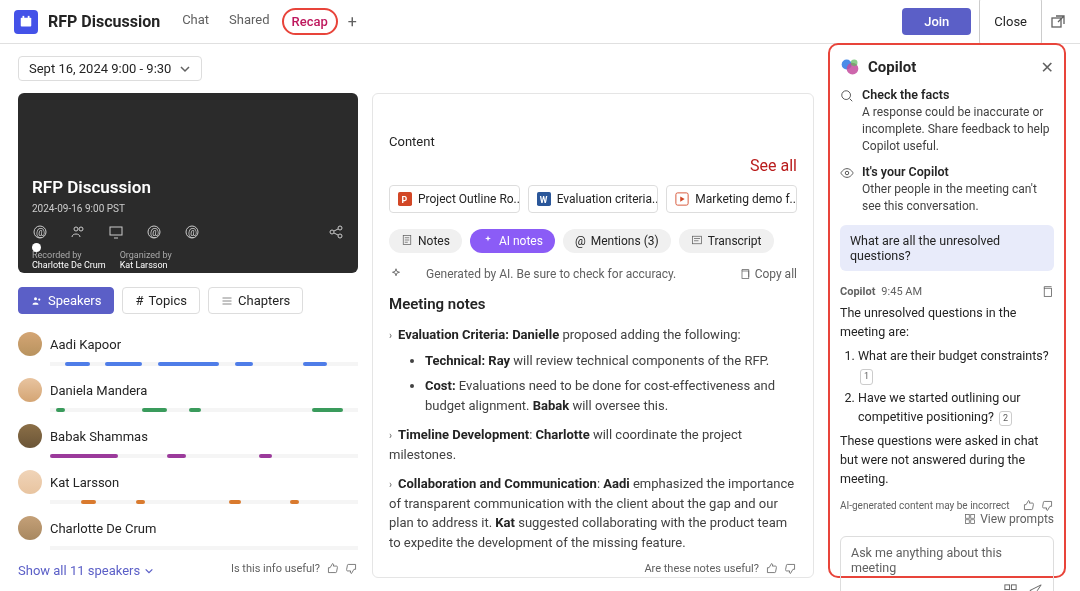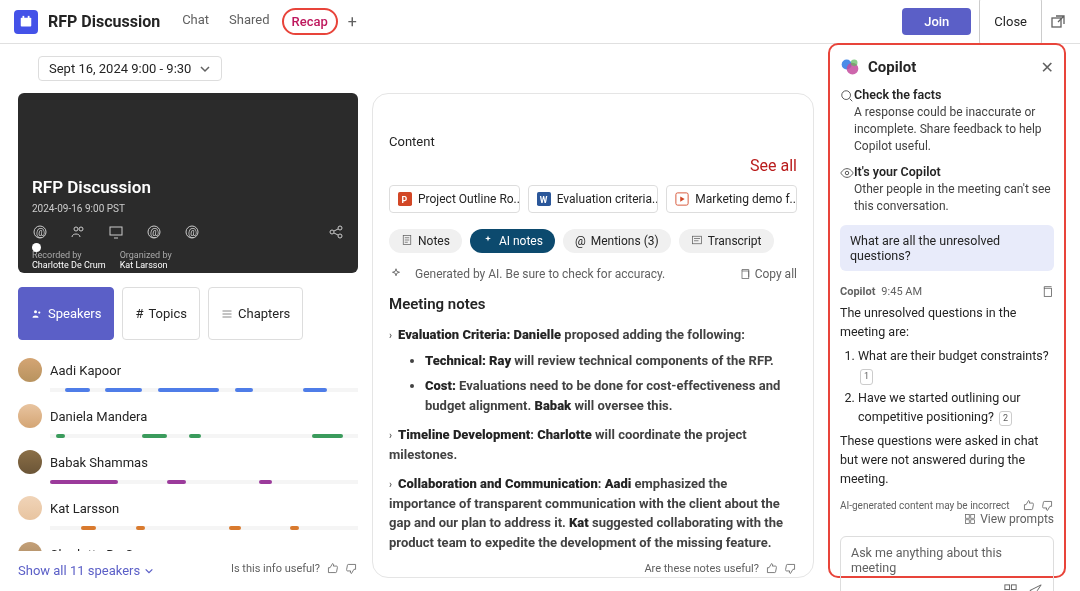"Sept 16, 2024 9:00 -" .subheader { margin-left: 20px -> none }
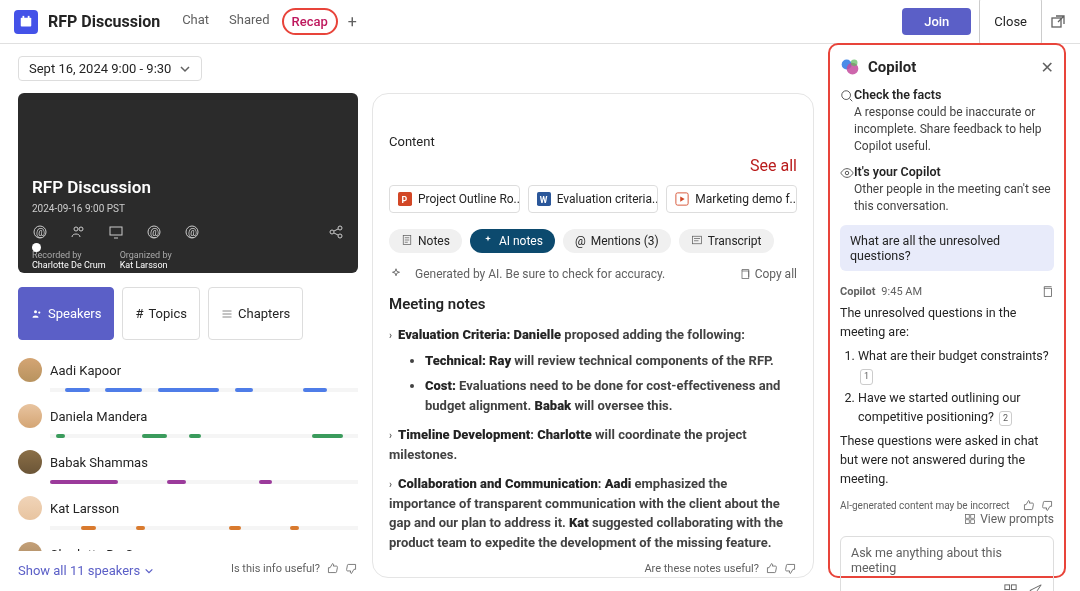"Check the facts" .cp-info { gap: none -> 8px }
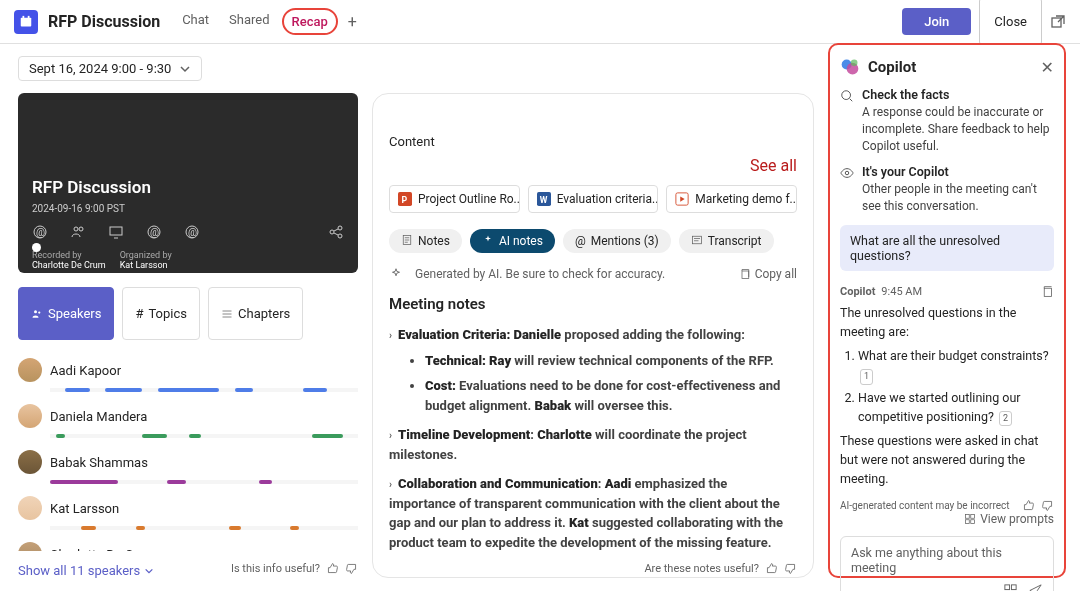"Content" .center { border-radius: 16px -> 6px }
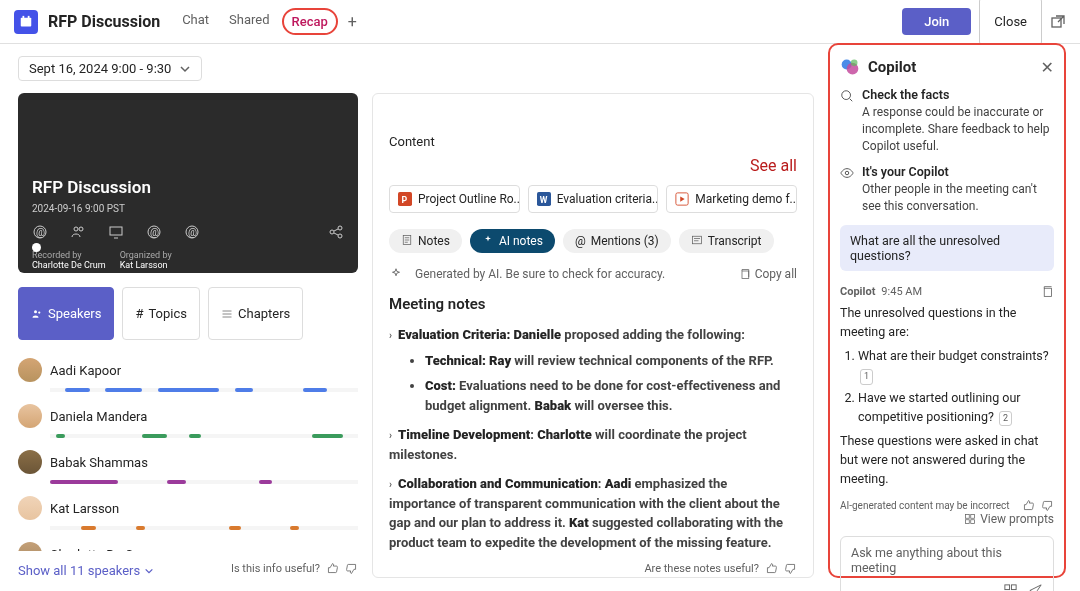"AI notes" .ctab.active { background: #0c4a6e -> #8b5cf6 }
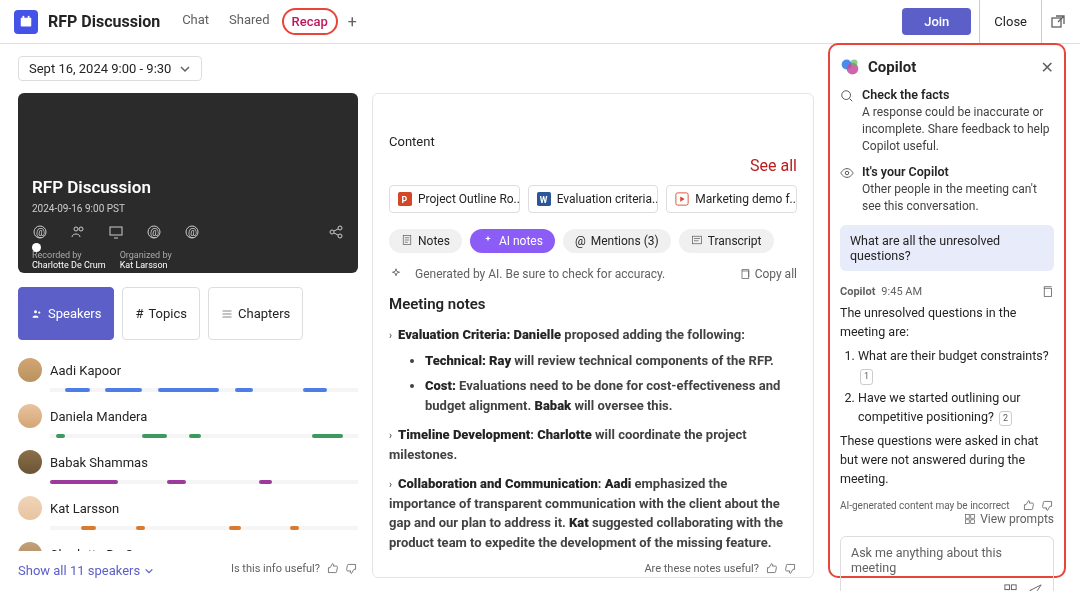"Generated by AI. Be sure" .gen-note { gap: 12px -> 23px }
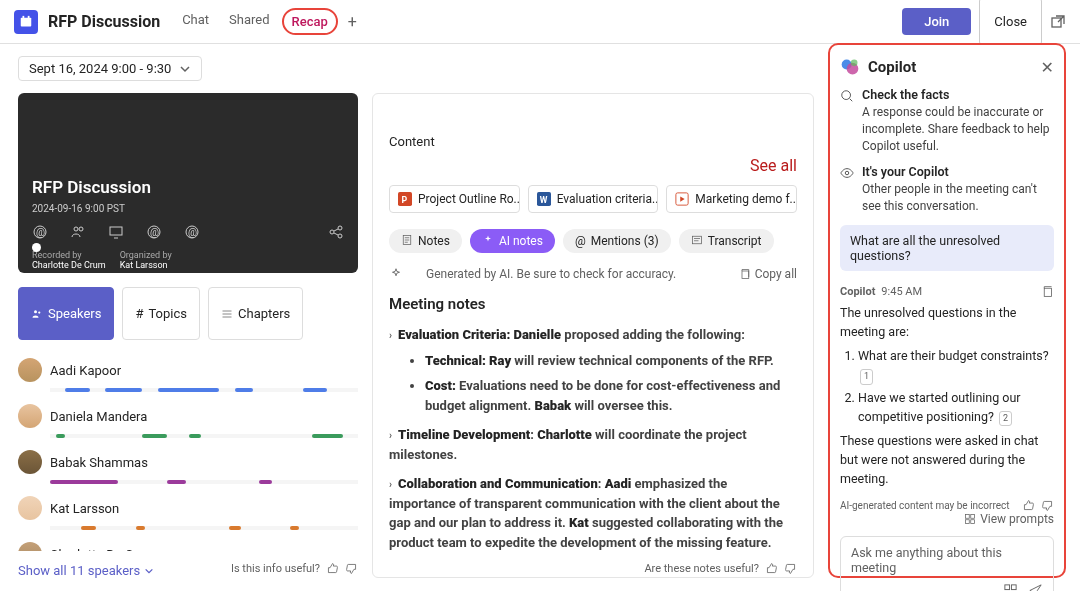"Speakers" .pill { padding: 18px 12px -> 5px 12px }
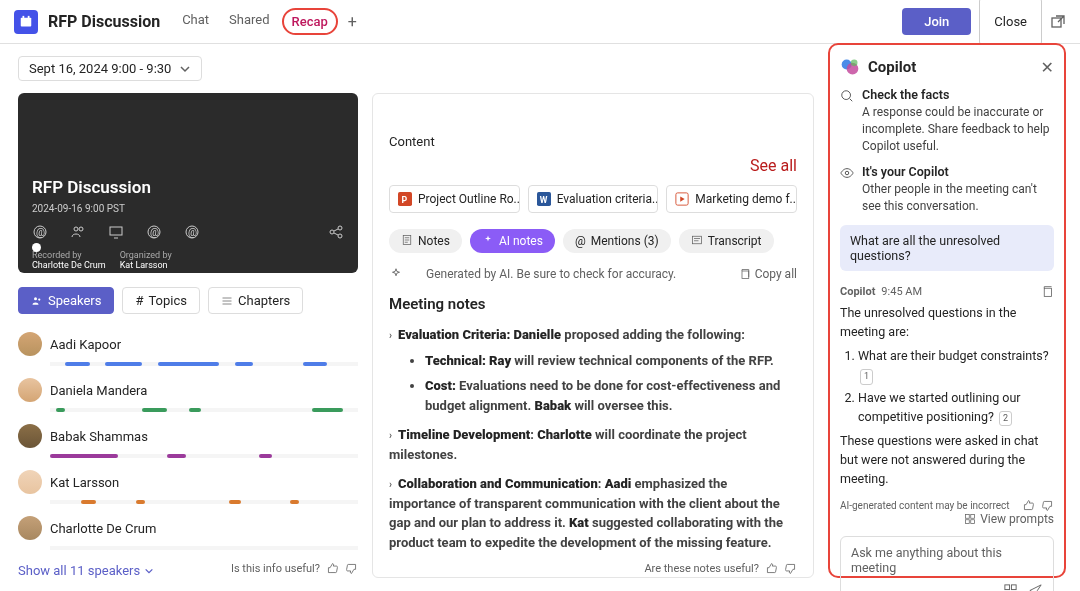"› Evaluation Criteria: Danielle proposed" .note-item { font-weight: bold -> none }
